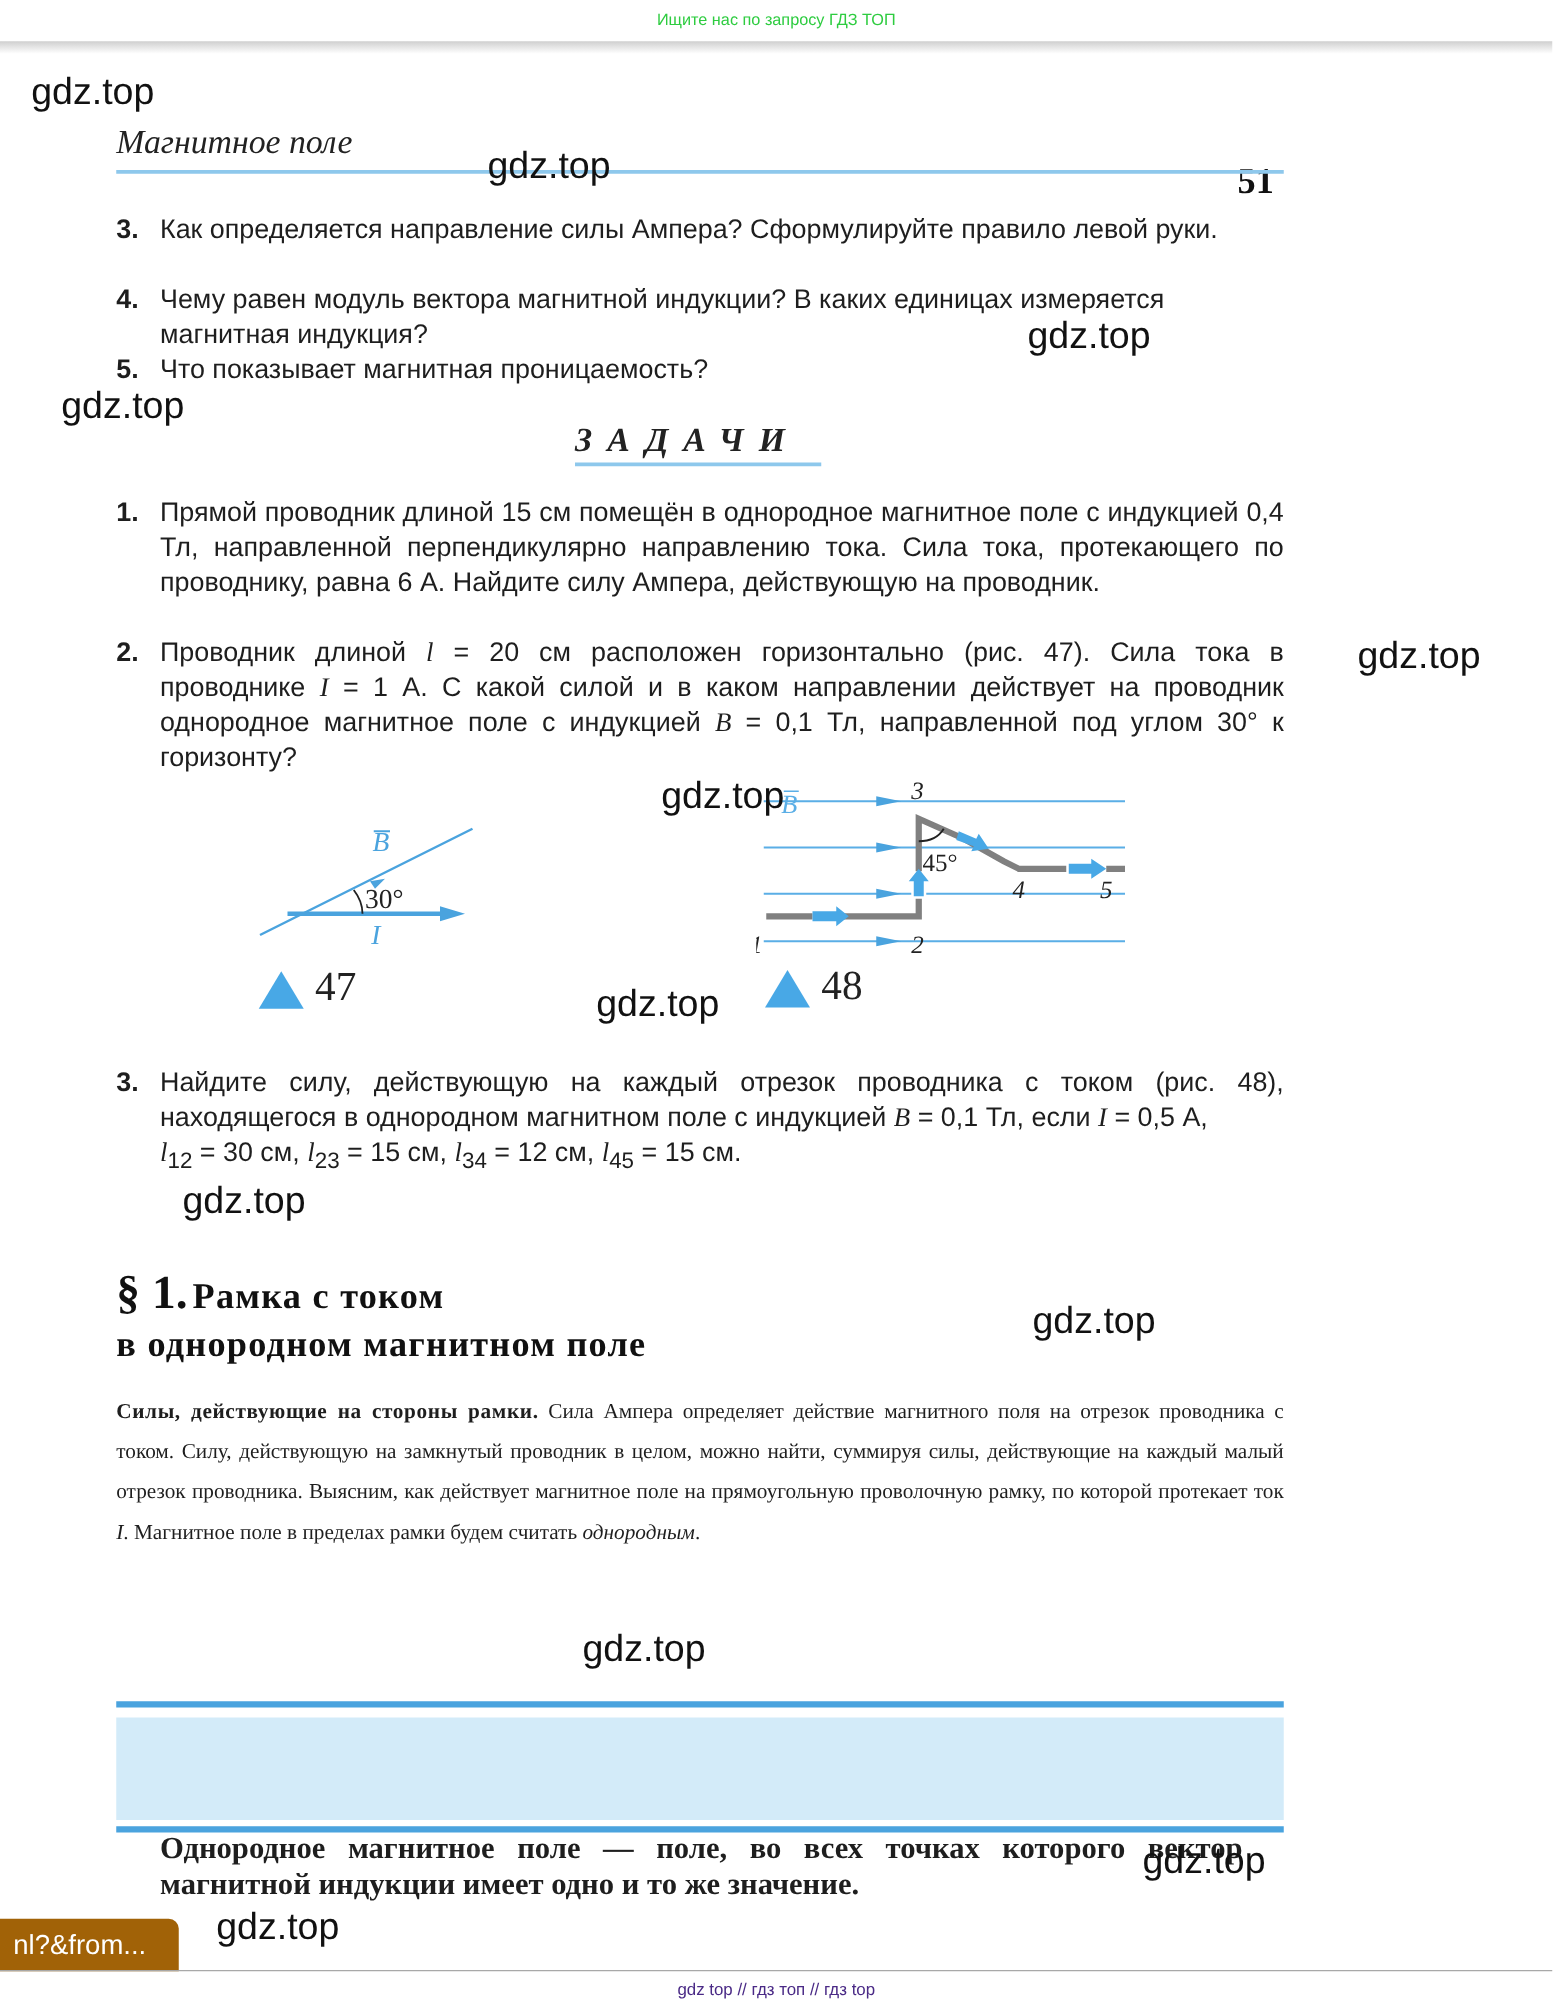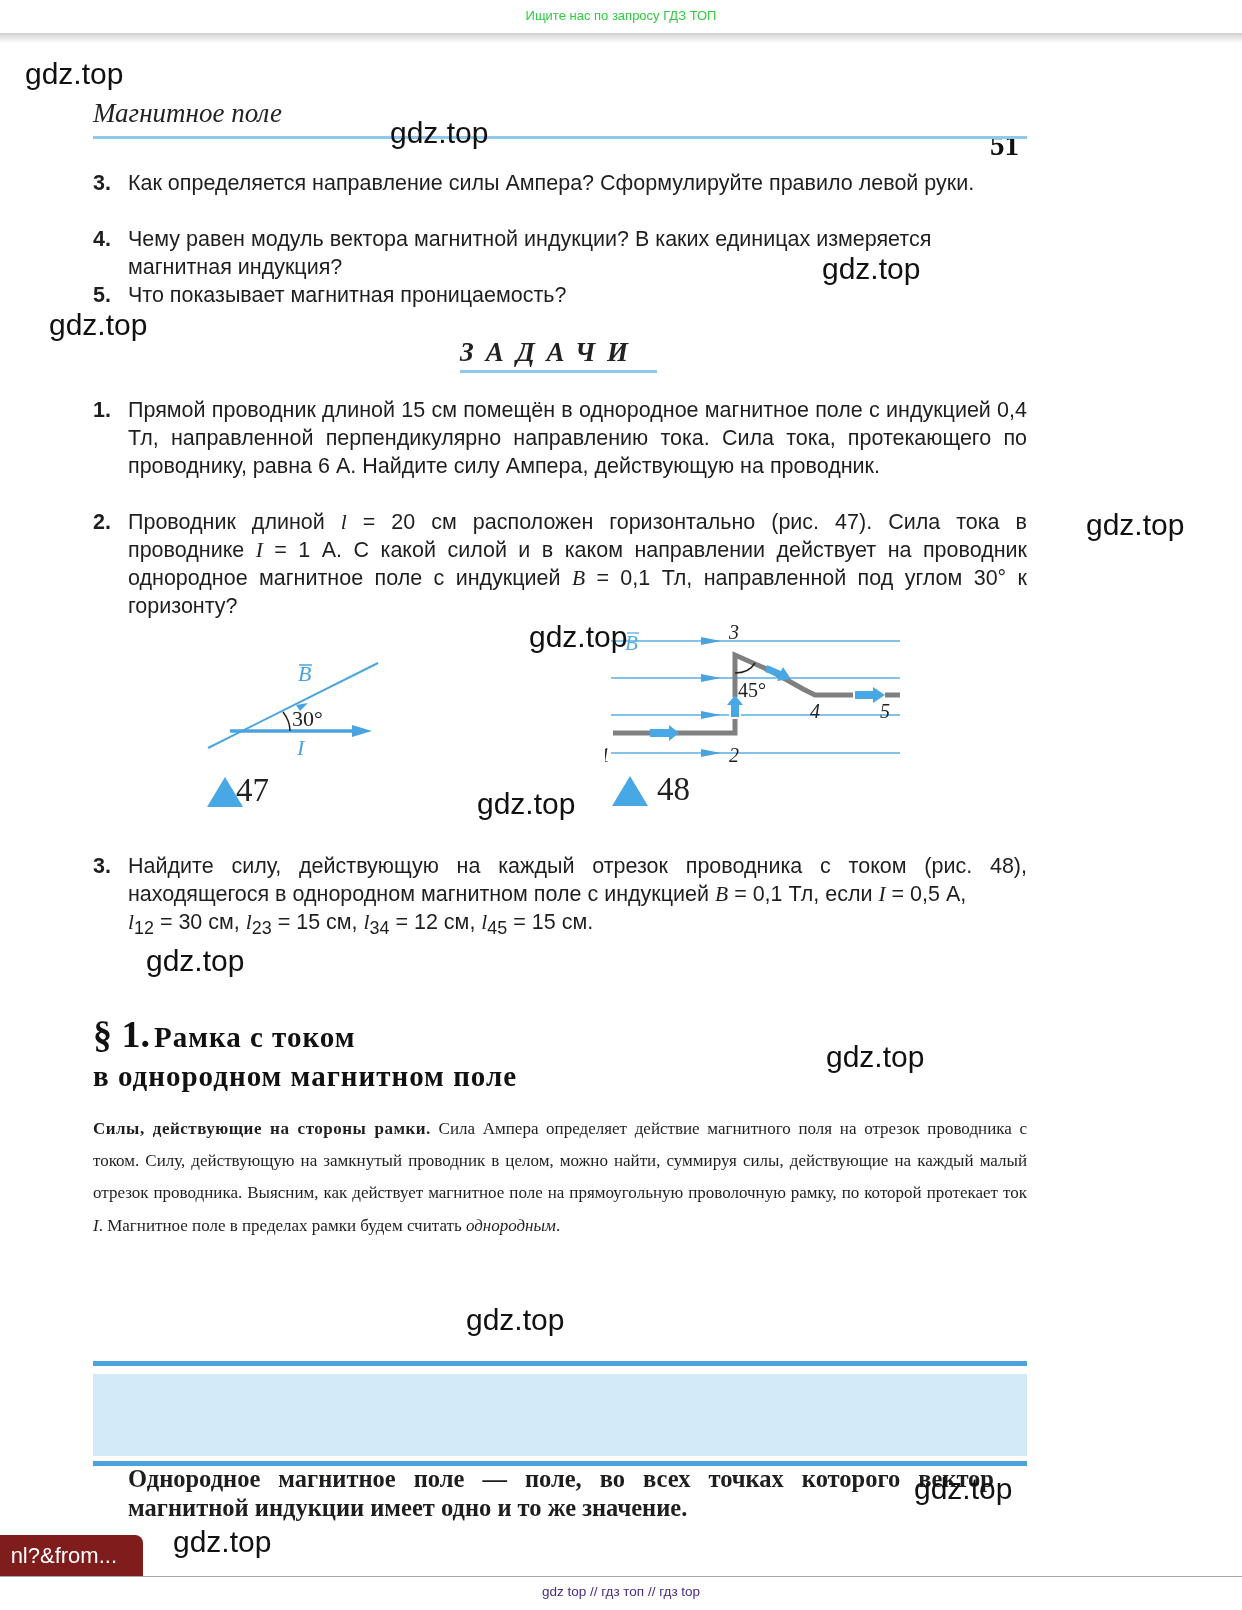"47" div.fig-label { left: 236px -> 252px }
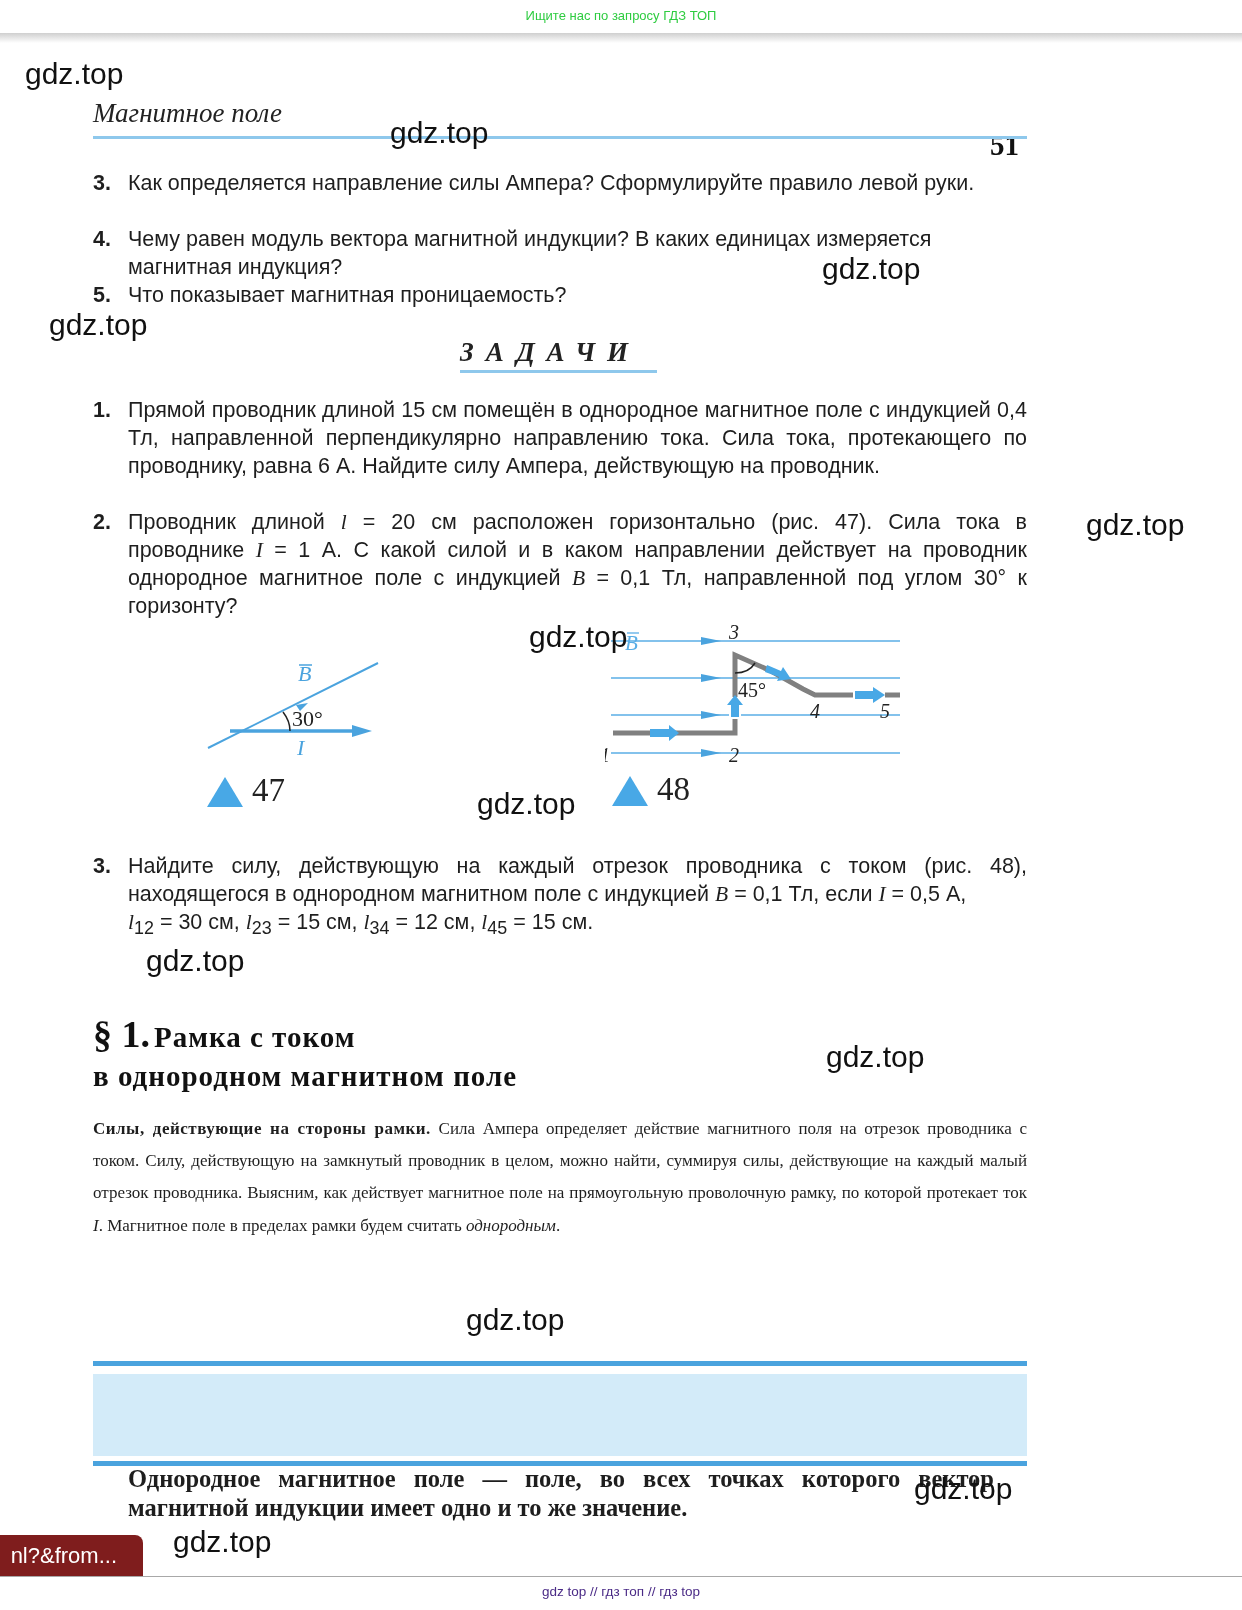"nl?&from..." .url-pill { background: #7f1d1d -> #a16207 }
